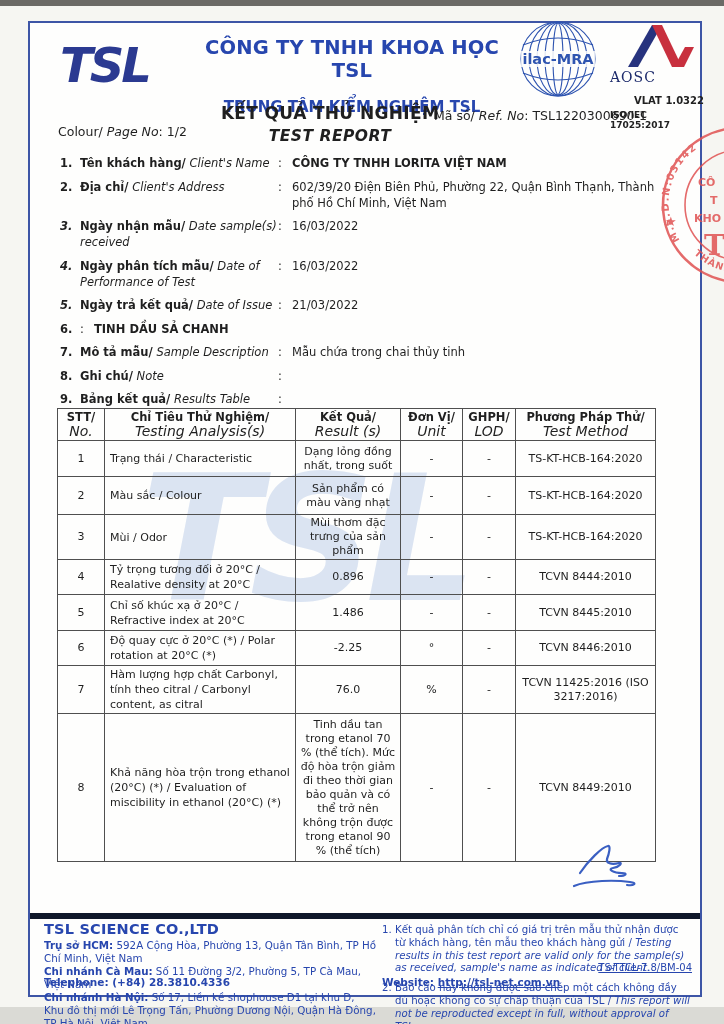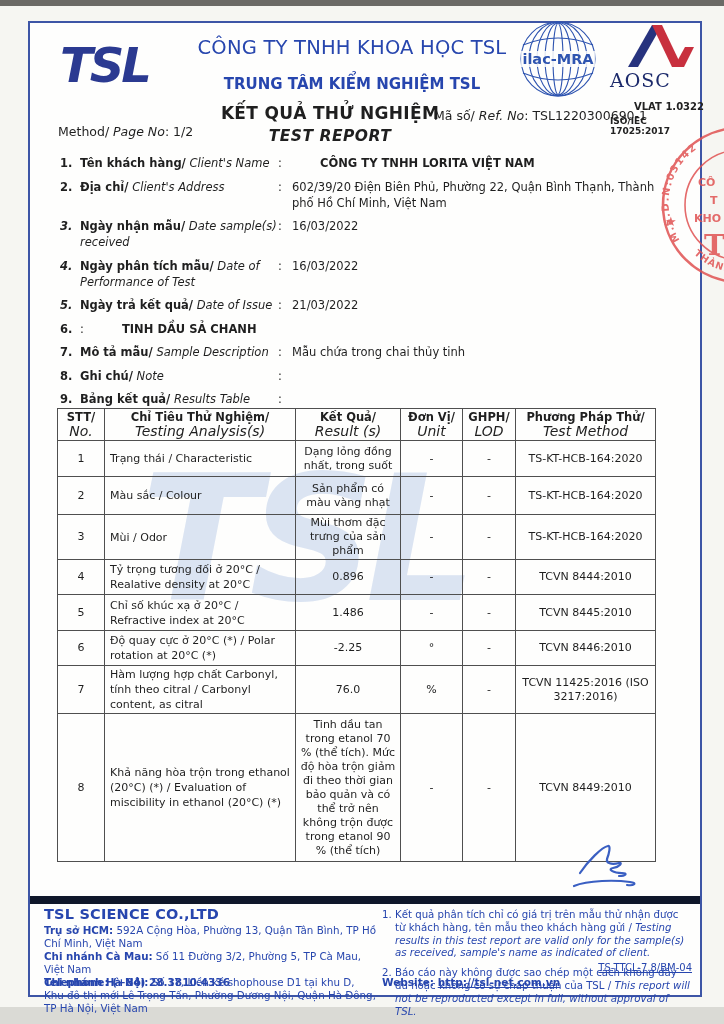"CÔNG TY TNHH KHOA HỌC" .company .l1 { font-weight: normal -> bold }
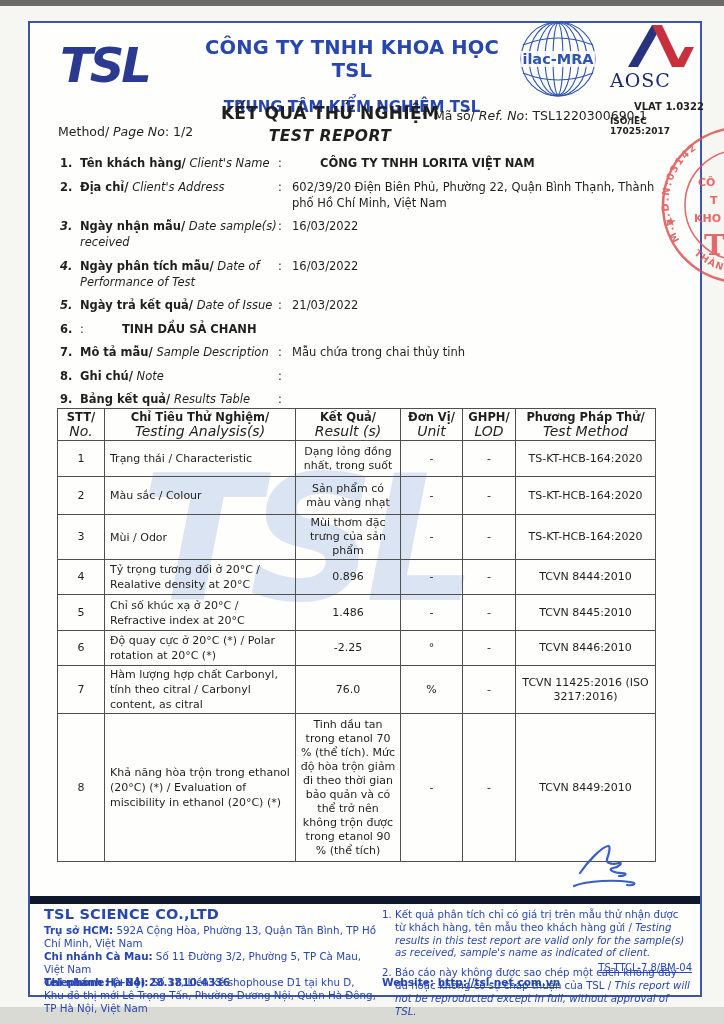"AOSC" .aosc .name { font-size: 19px -> 14px }
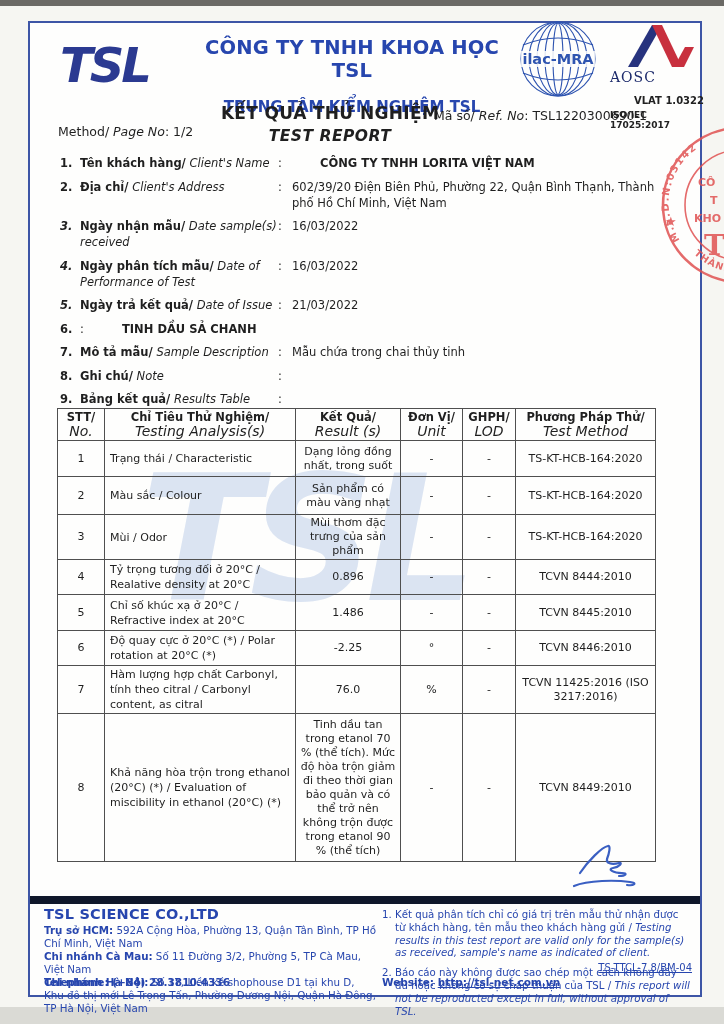"Method/" span { text: Method/ -> Colour/ }
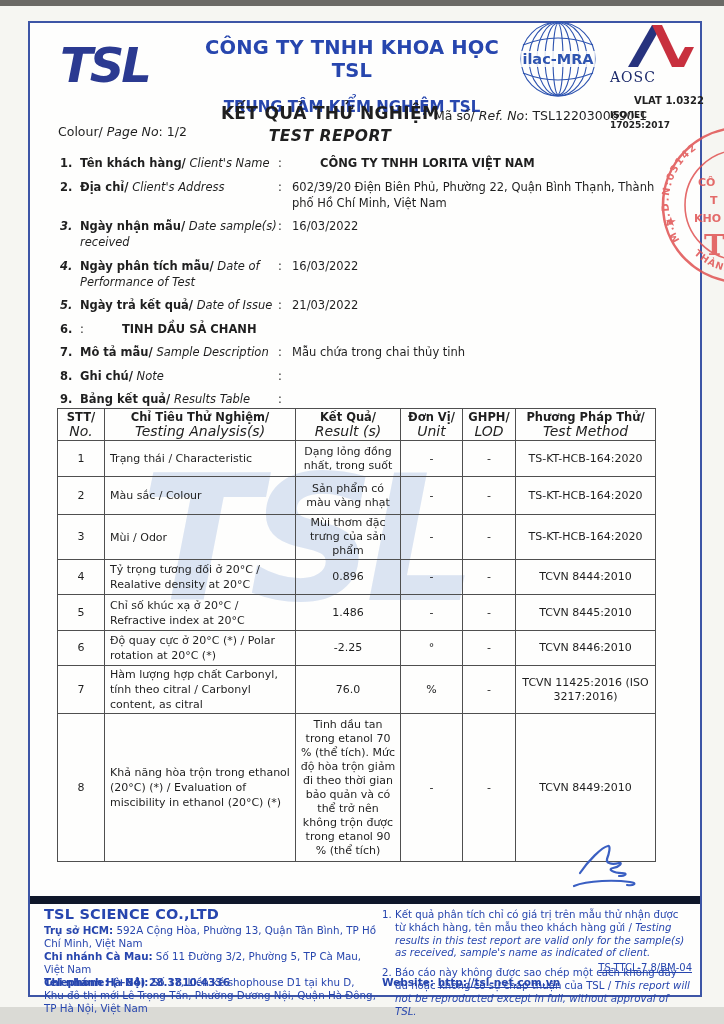"CÔNG TY TNHH LORITA VIỆT" .info .val.b { margin-left: 28px -> none }
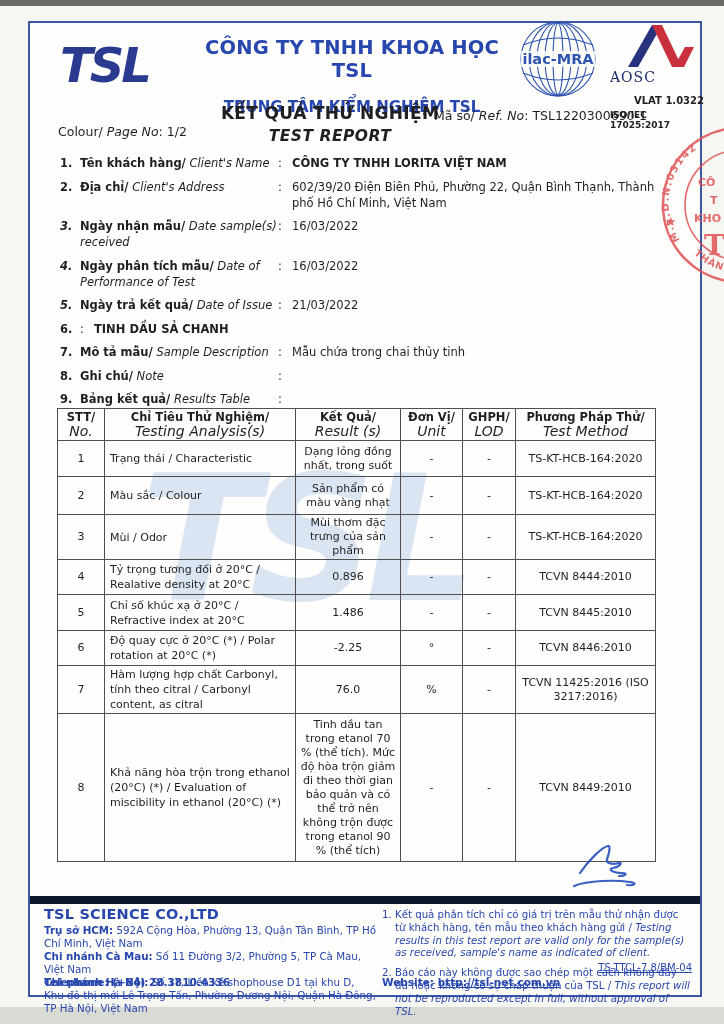"TSL SCIENCE CO.,LTD" .footer { border-top: 8px solid #0f172a -> 6px solid #0f172a; height: 99px -> 82px }
